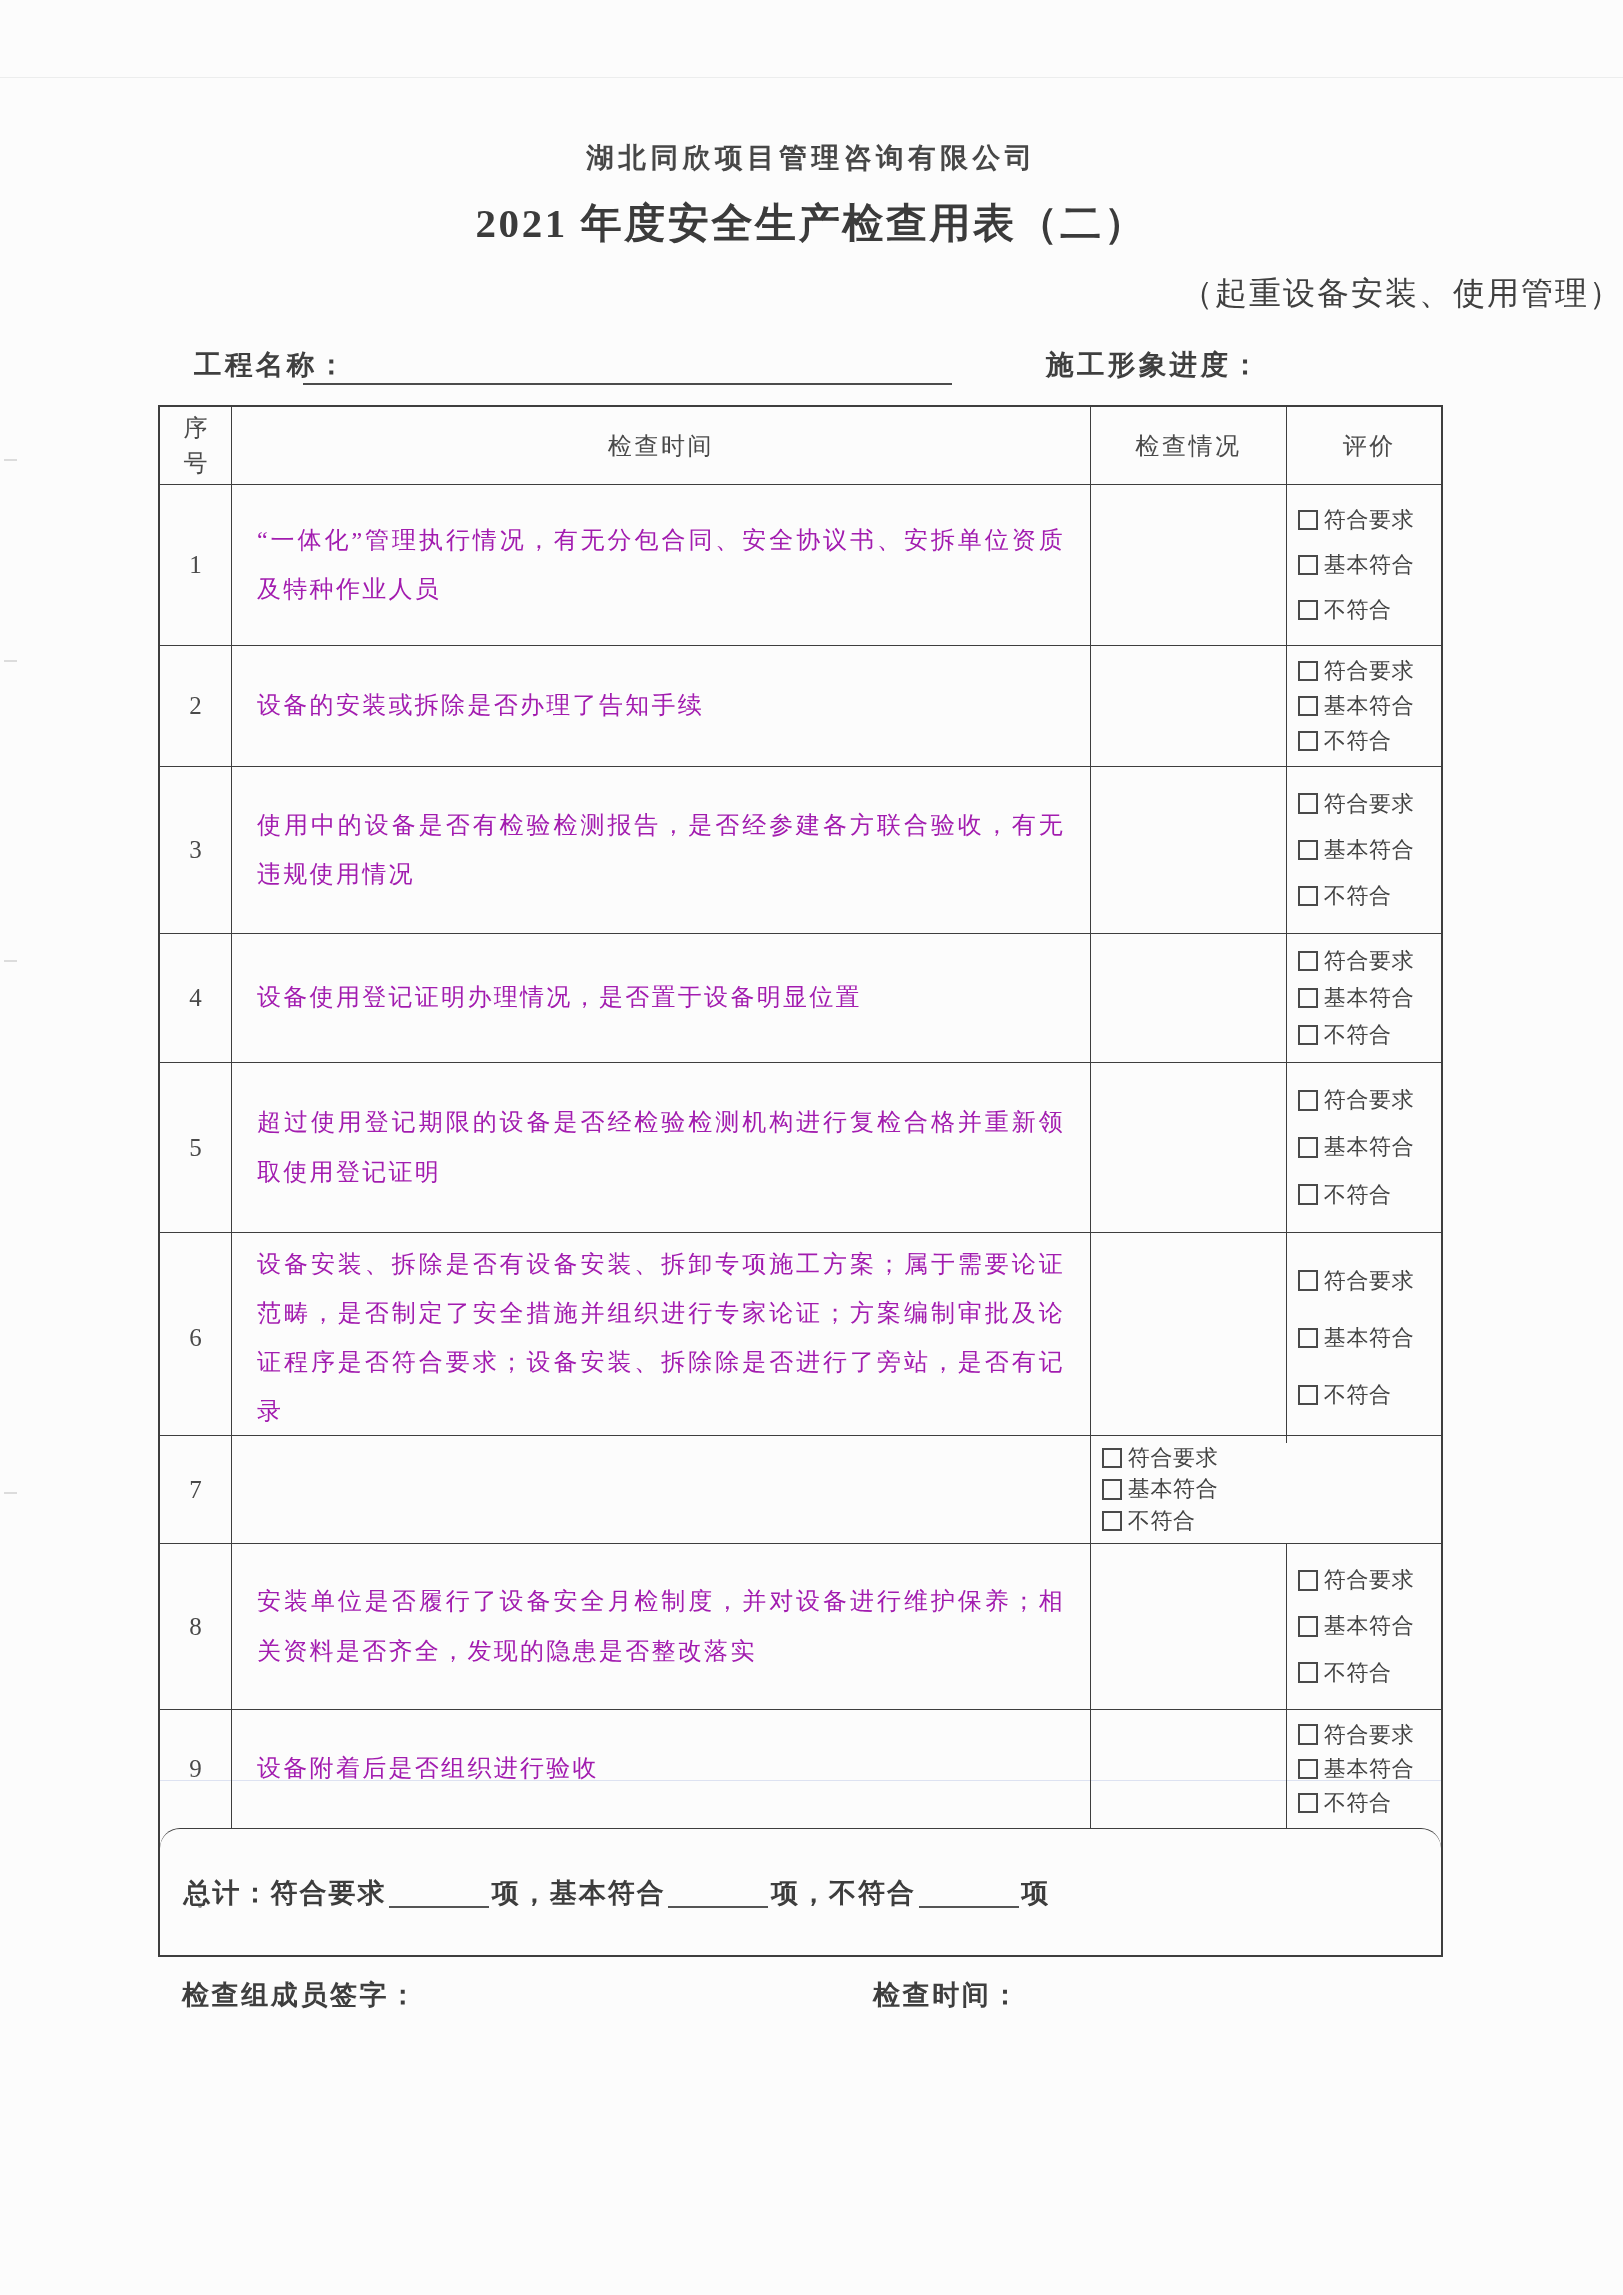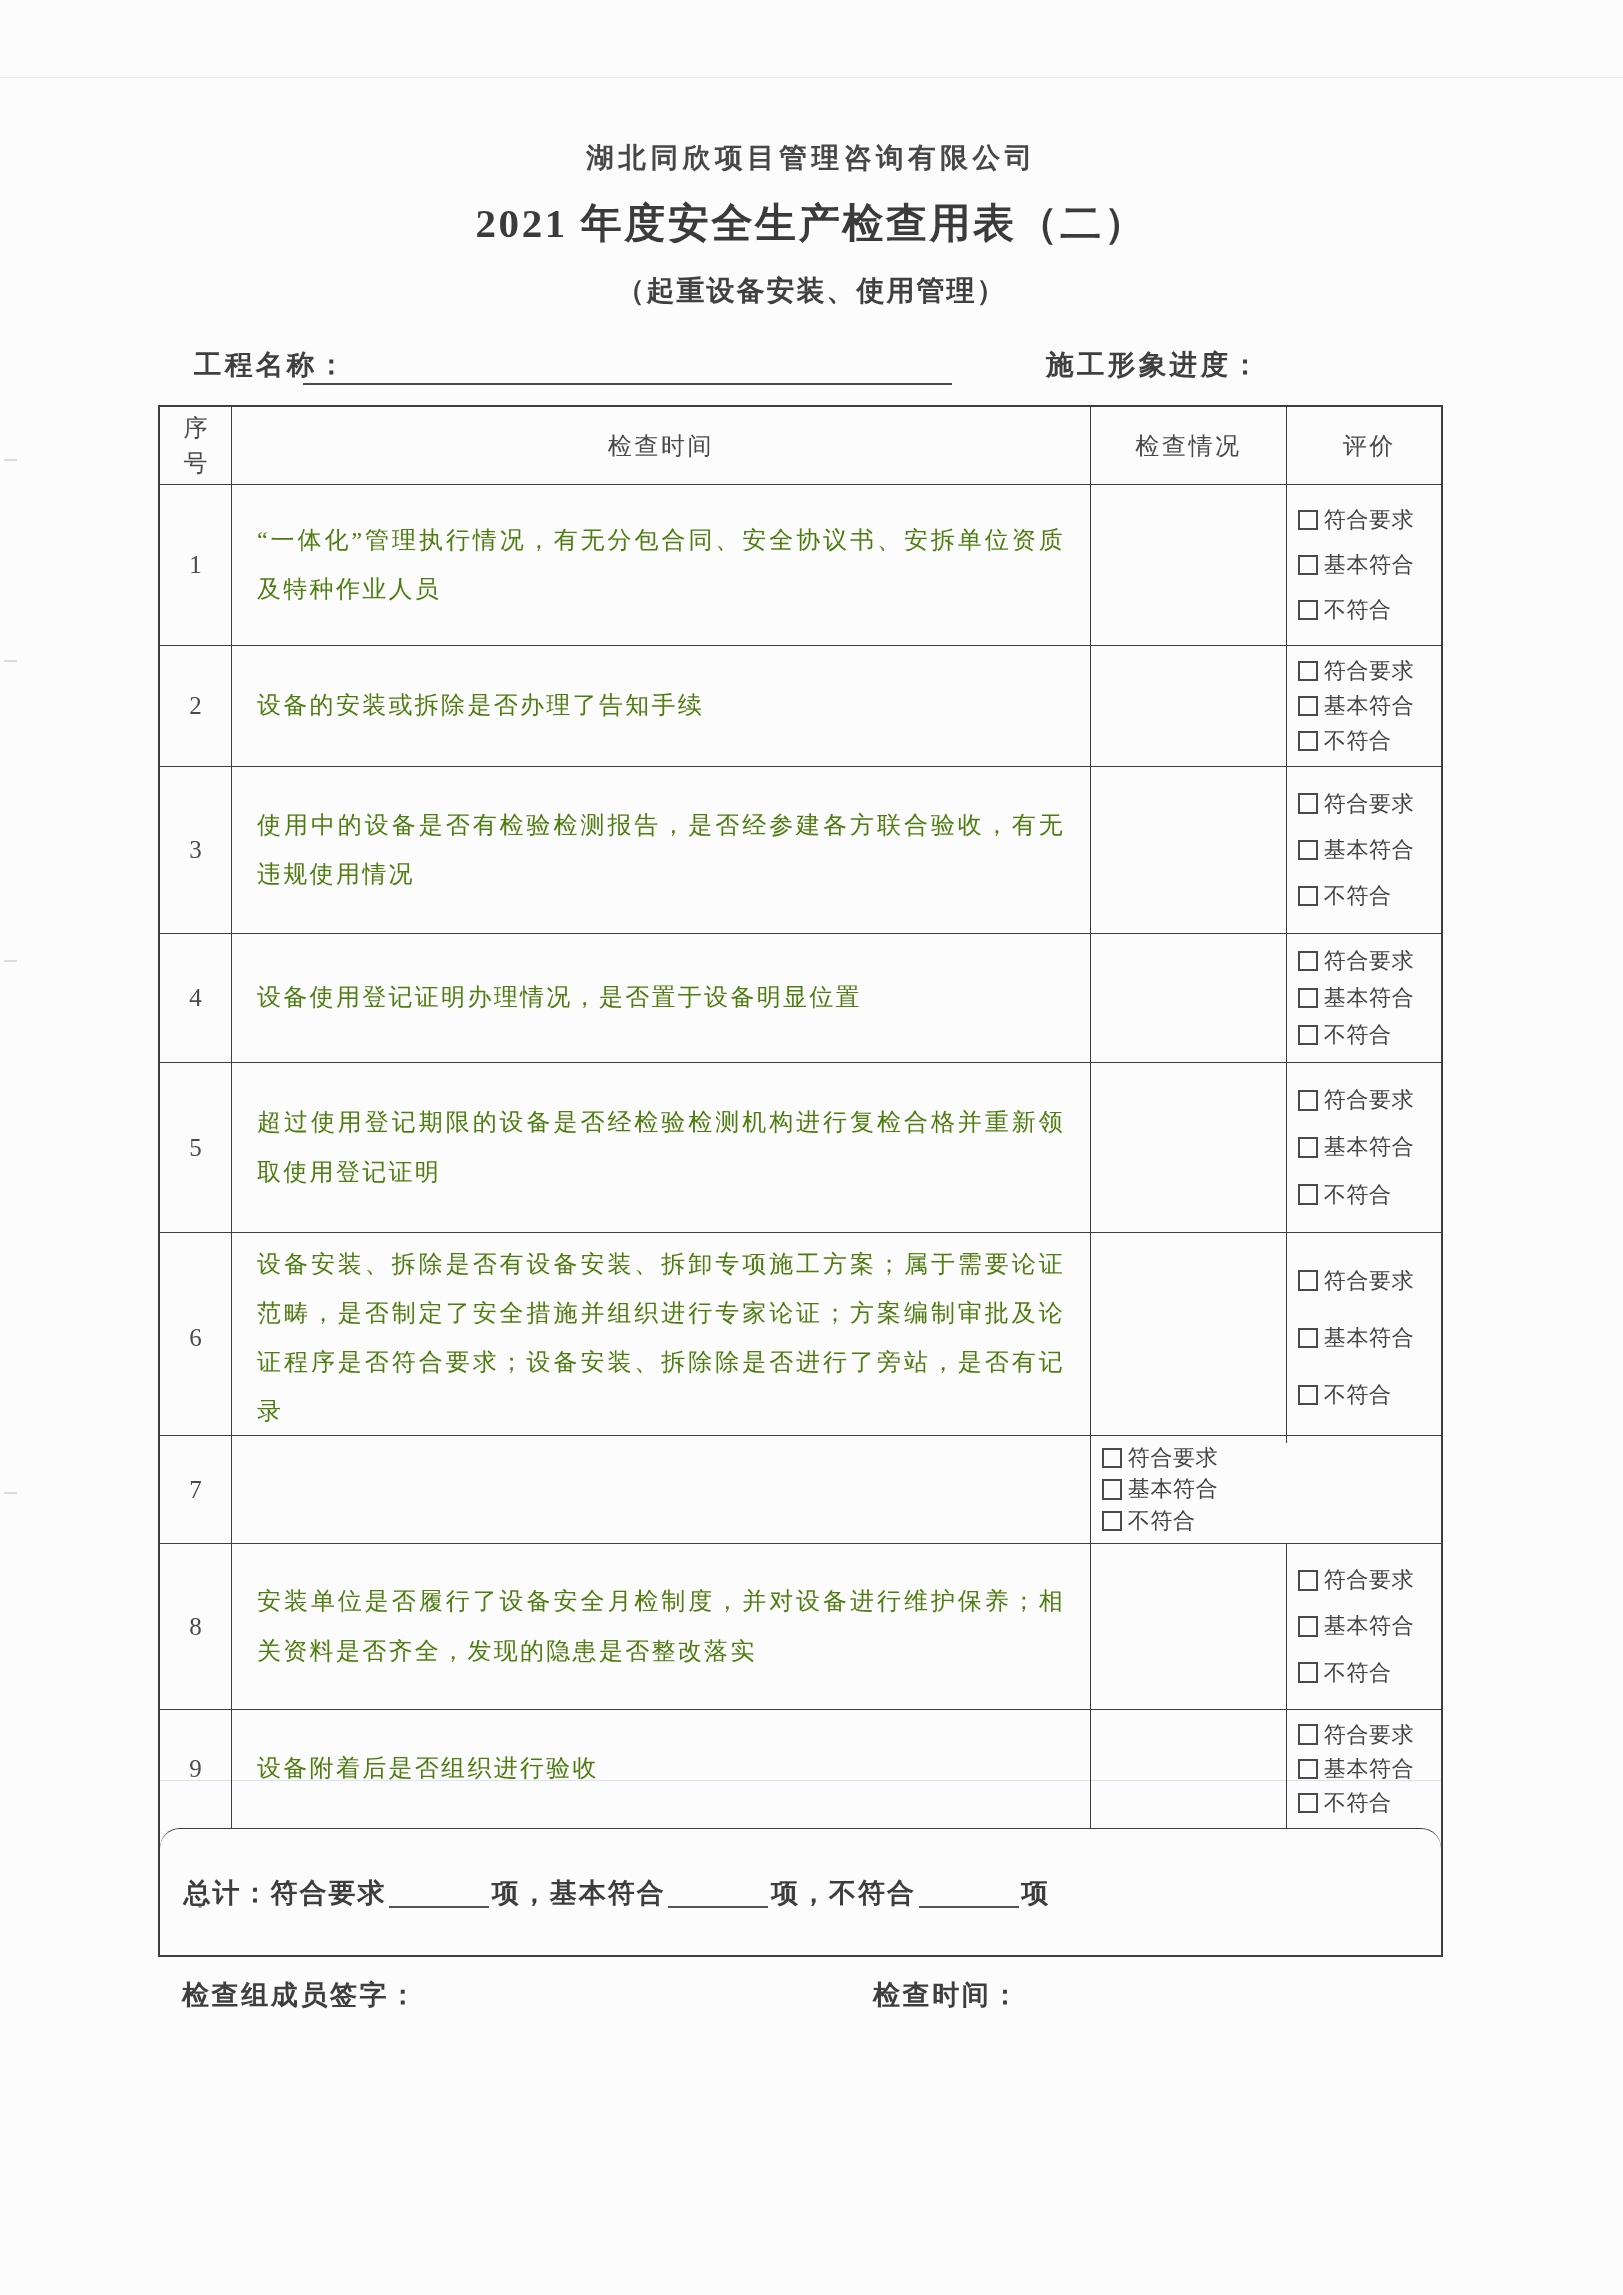"（起重设备安装、使用管理）" .doc-subtitle { font-size: 28px -> 32px; font-weight: bold -> normal; text-align: center -> right }
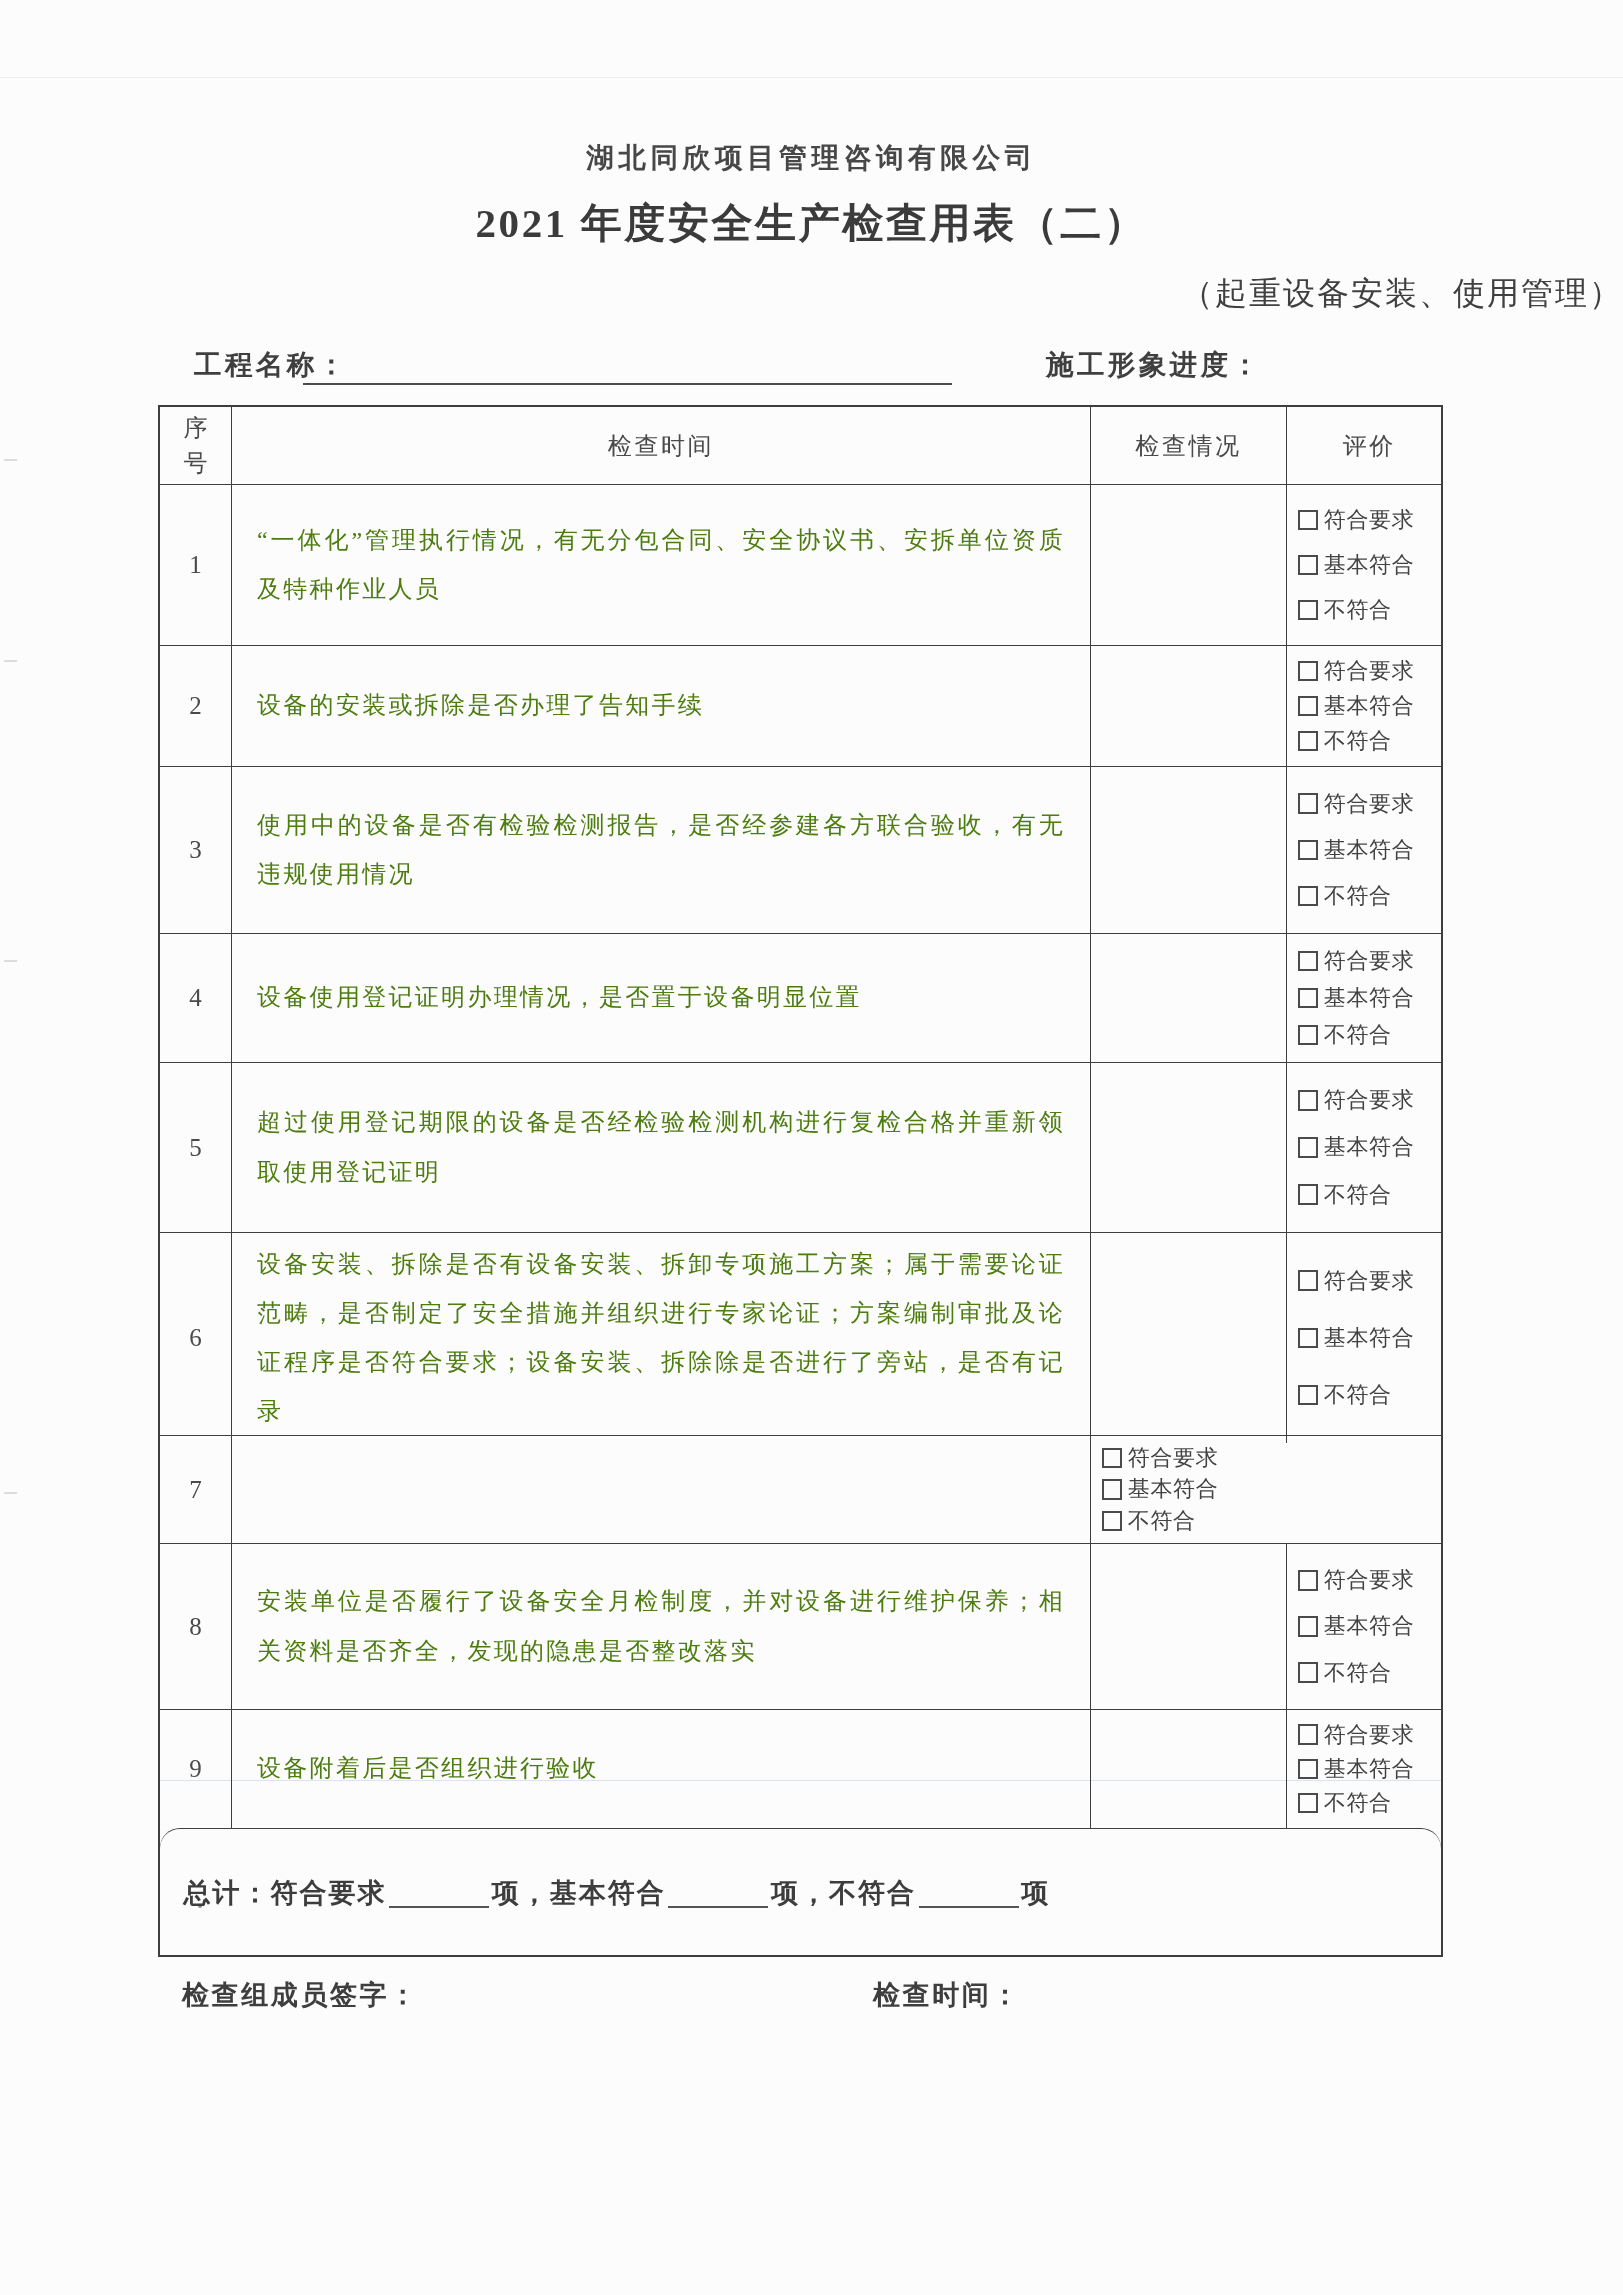"“一体化”管理执行情况，有无分包合同、安全协议书、安拆单位资质及特种作业人员" .ctext { color: #4d7c0f -> #a21caf }
